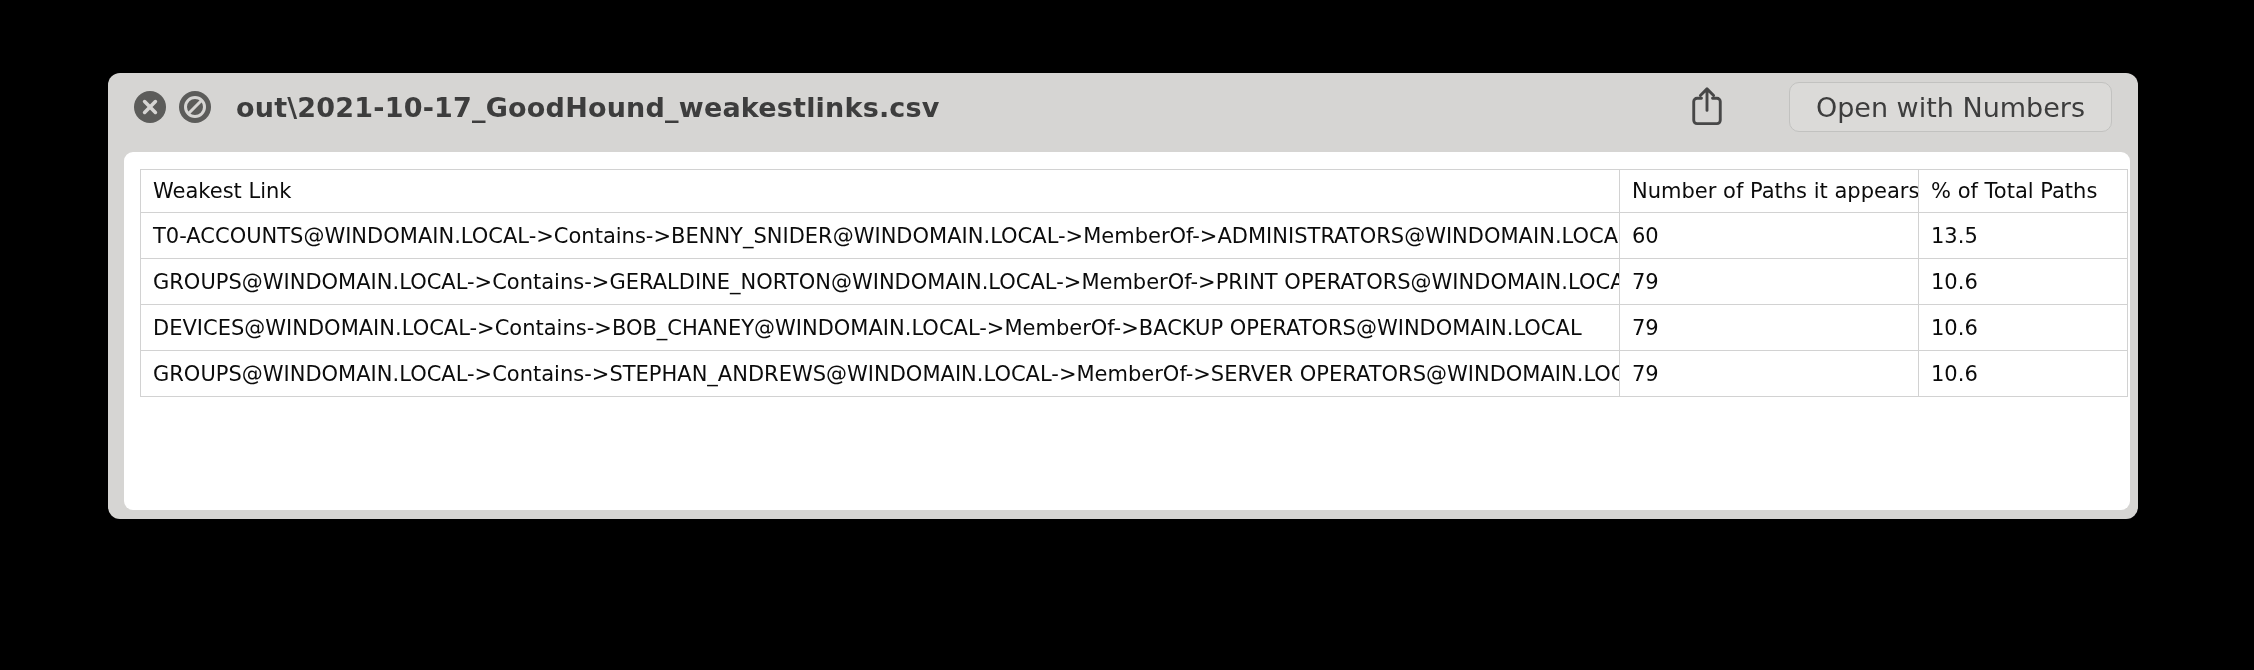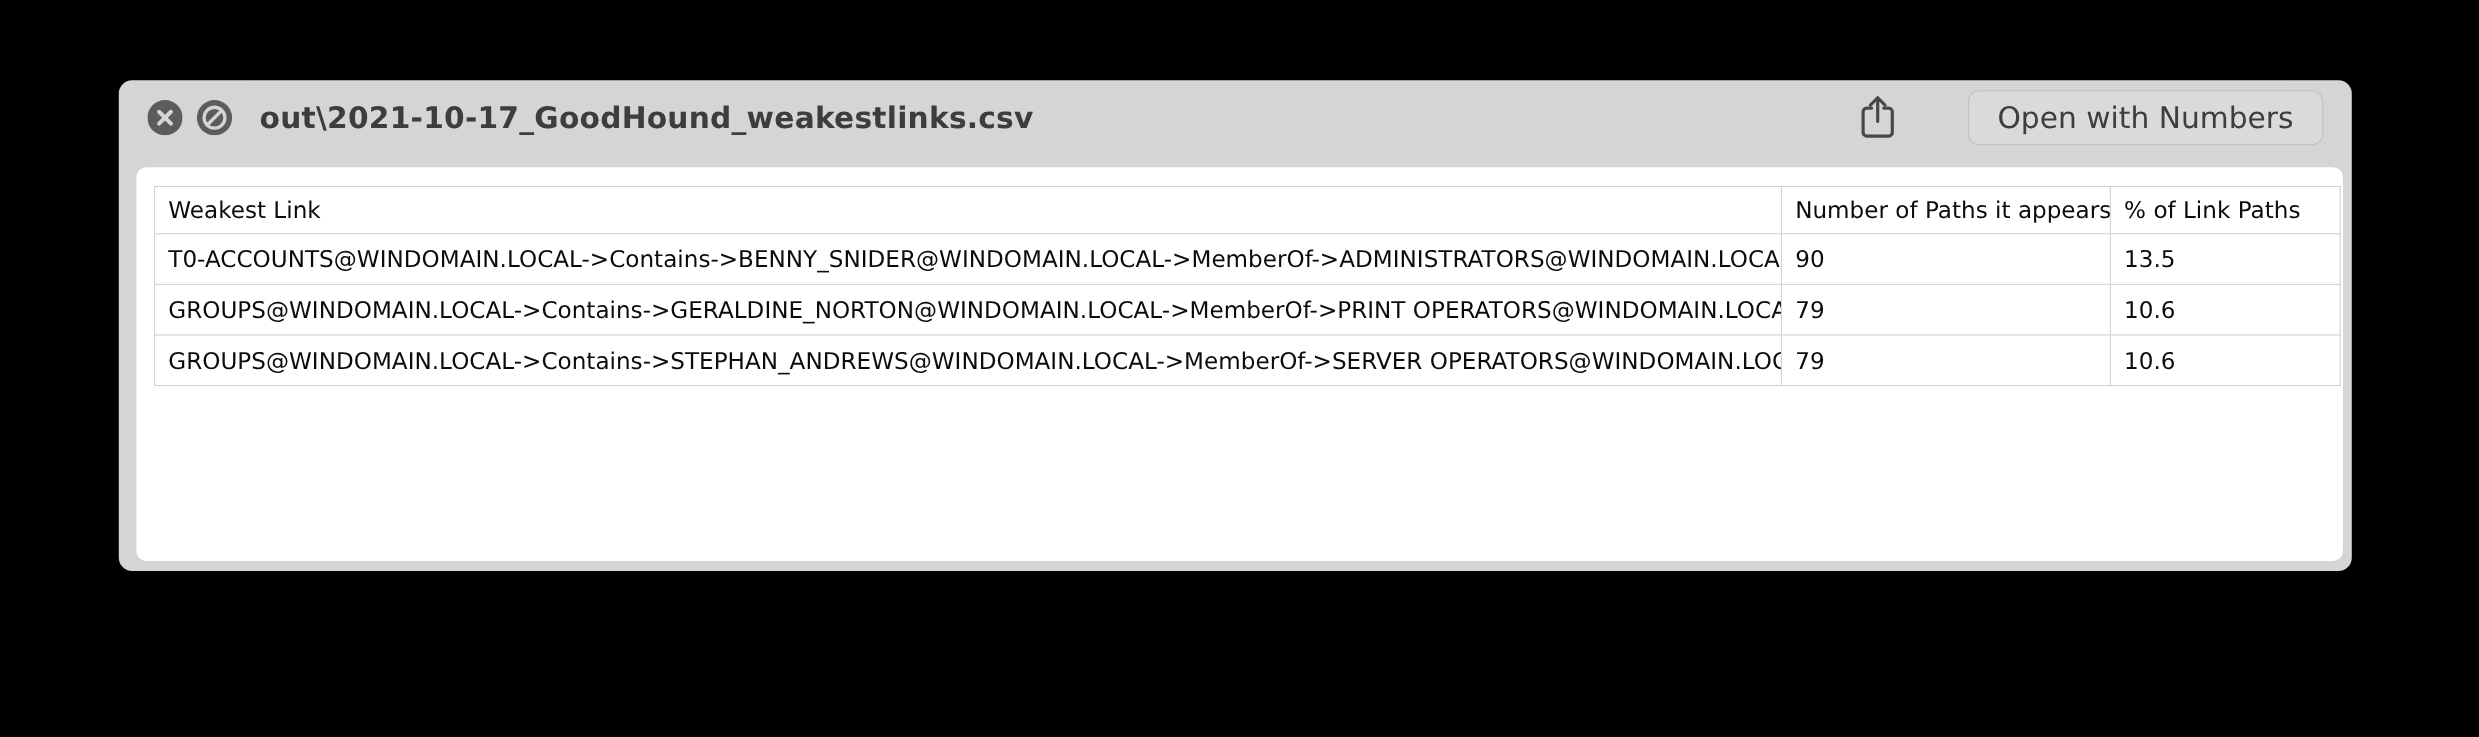"% of Link Paths" th { text: Link -> Total }
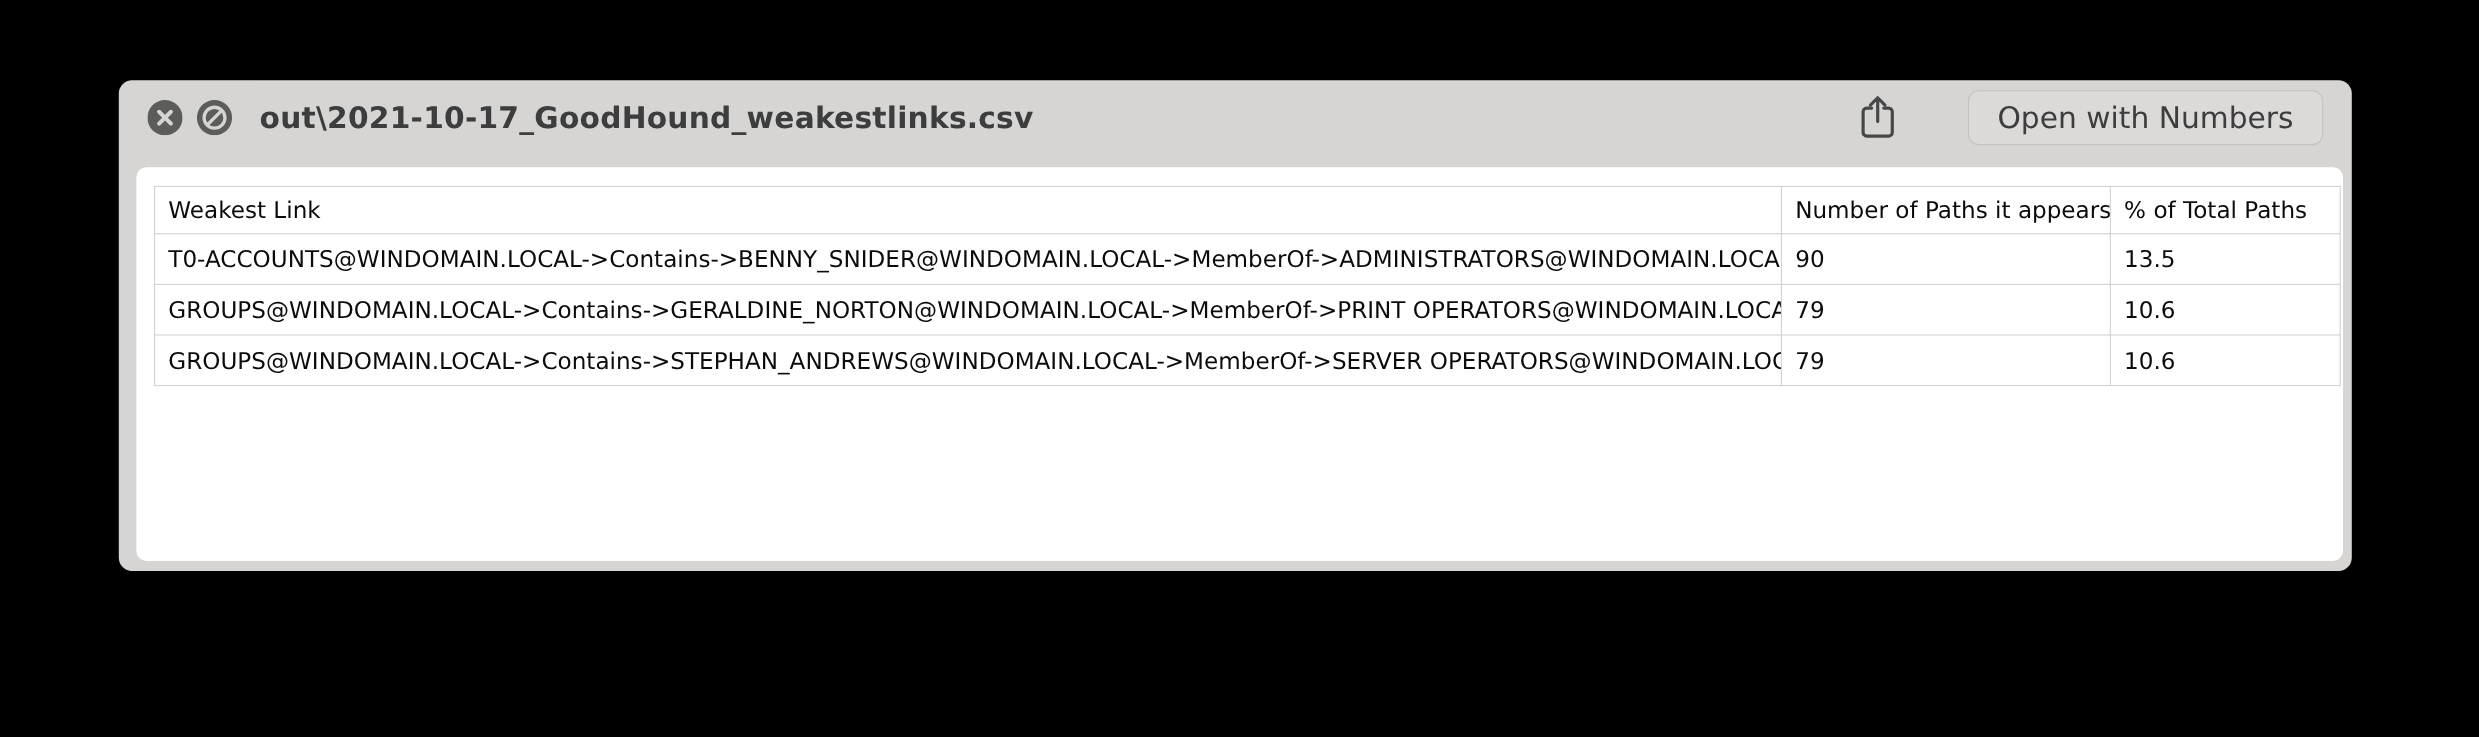"90" td { text: 90 -> 60 }
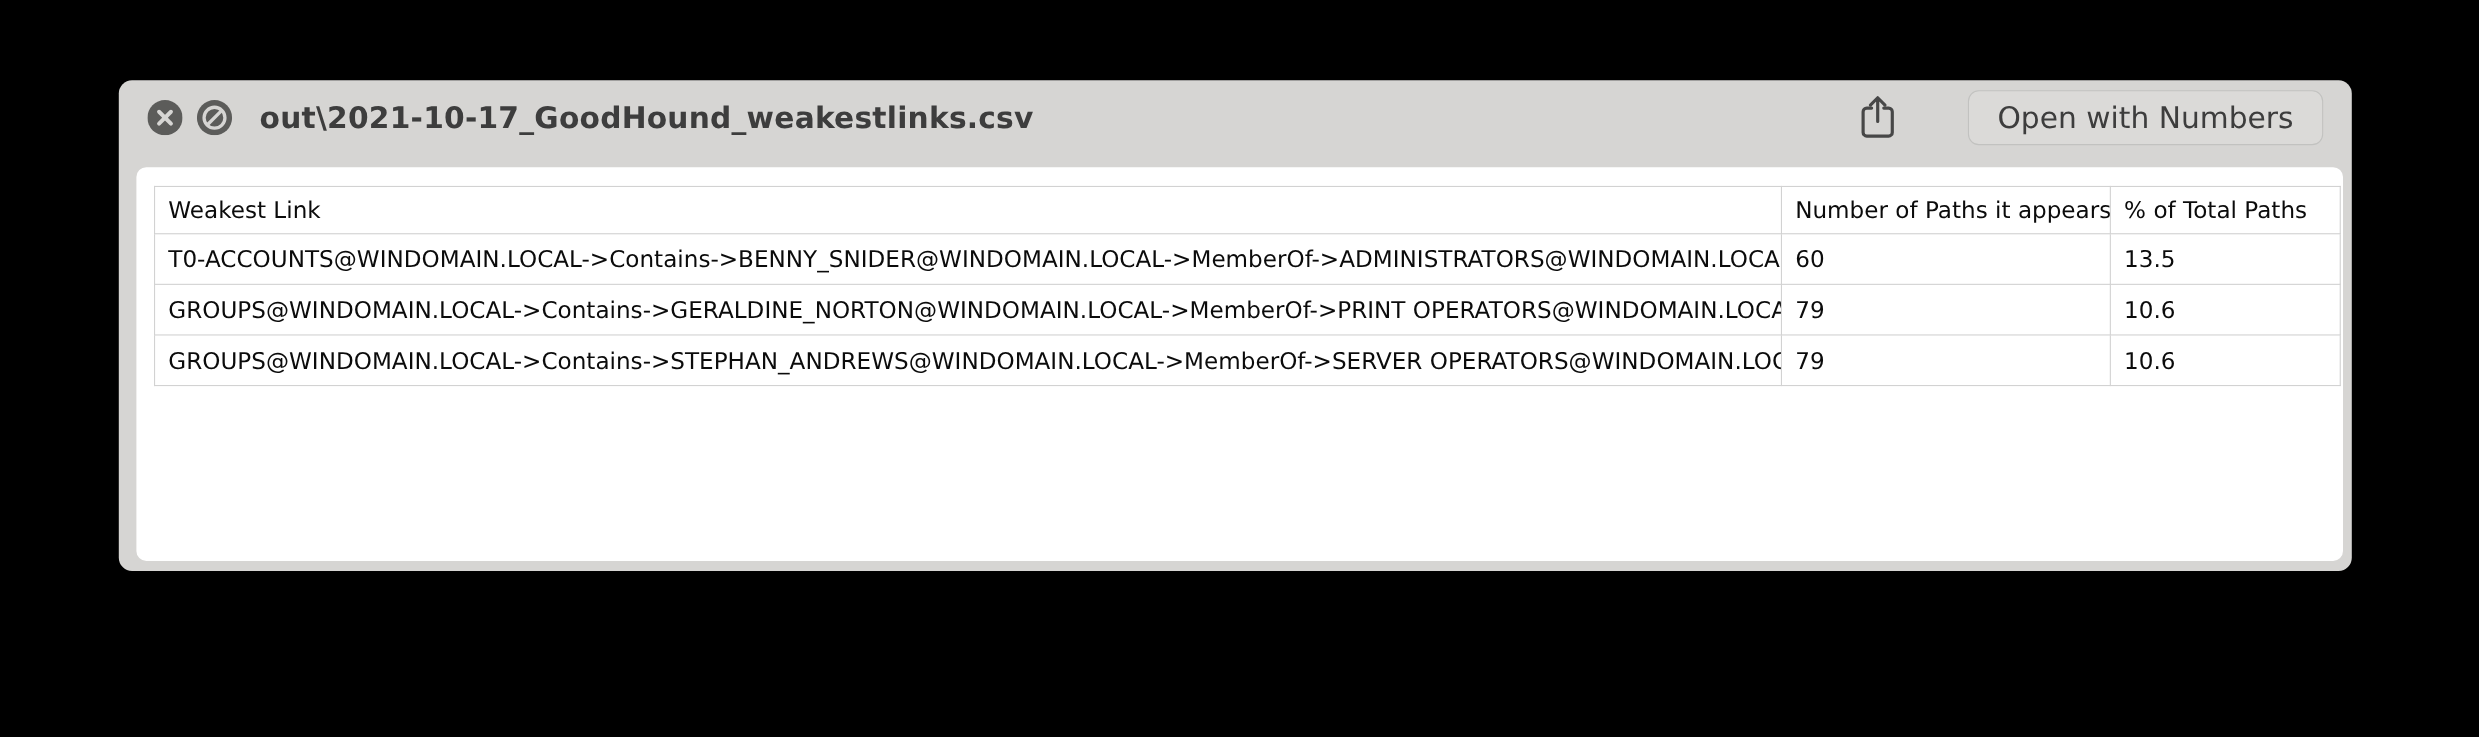"DEVICES@WINDOMAIN.LOCAL->Contains->BOB_C" tr { html: none -> <tr> <td>DEVICES@WINDOMAIN.LOCAL-&gt;Contains-&gt;BOB_CHANEY@WINDOMAIN.LOCAL-&gt;MemberOf-&gt;BACKUP OPERATORS@WINDOMAIN.LOCAL</td> <td>79</td> <td>10.6</td> </tr> }
